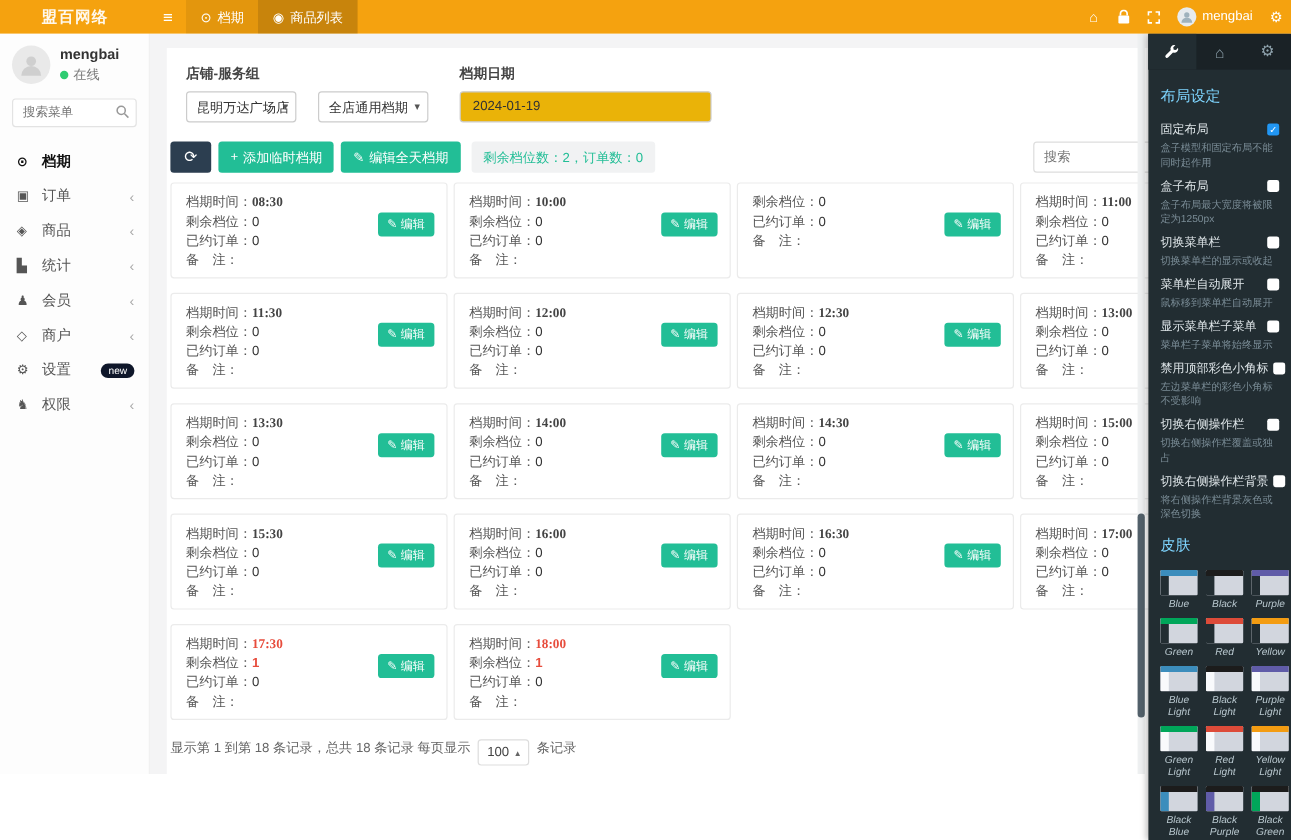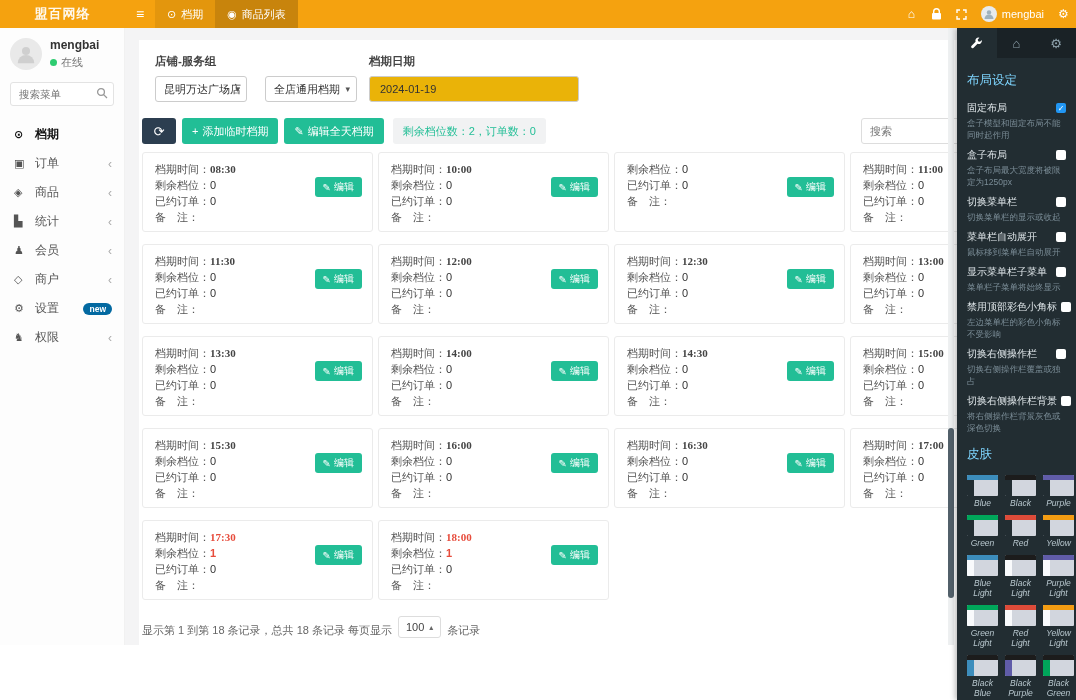"店铺-服务组" .filters { gap: 12px -> 26px }
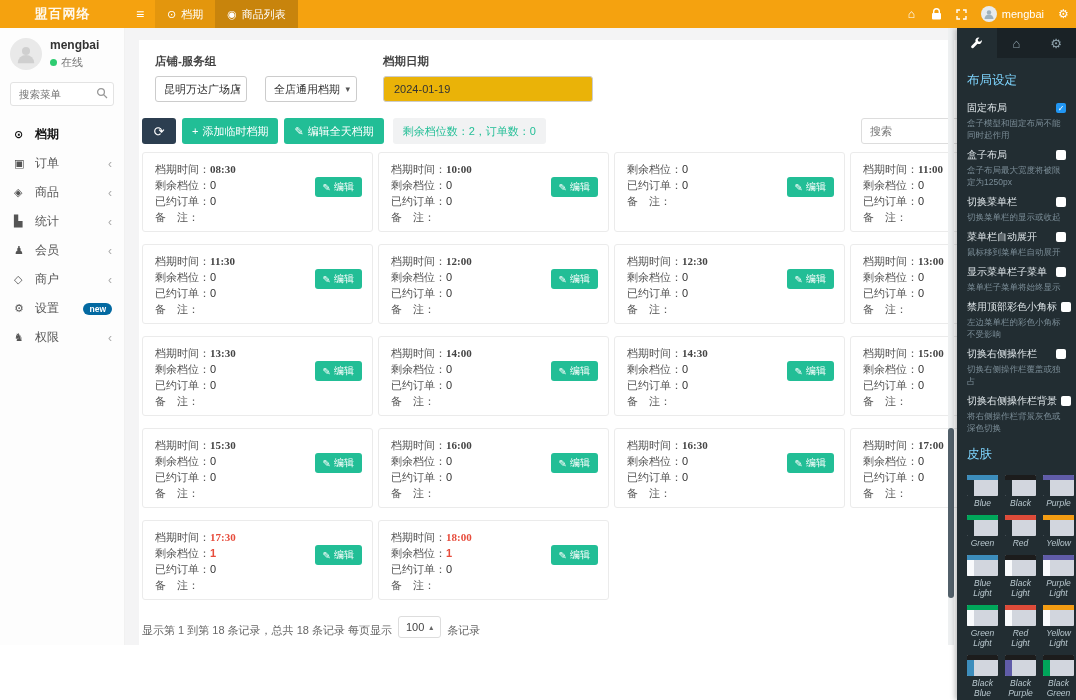"new" .mi-badge { background: #0369a1 -> #0f172a; font-weight: bold -> normal }
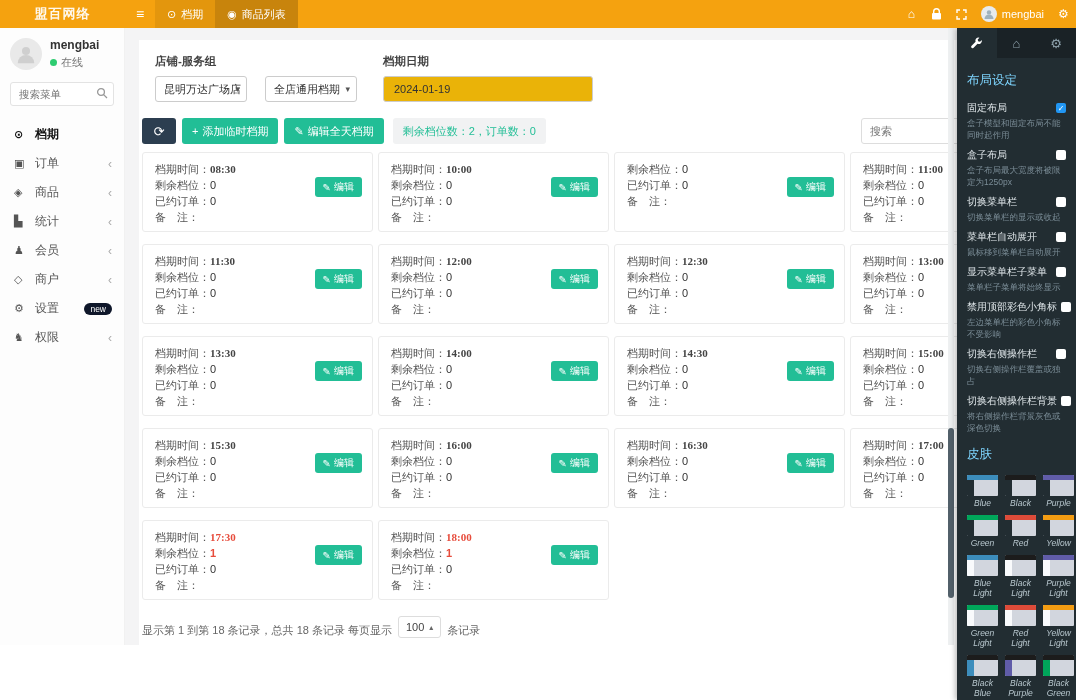"显示第 1 到第 18 条记录，总共" .pagination { align-items: flex-end -> flex-start }
